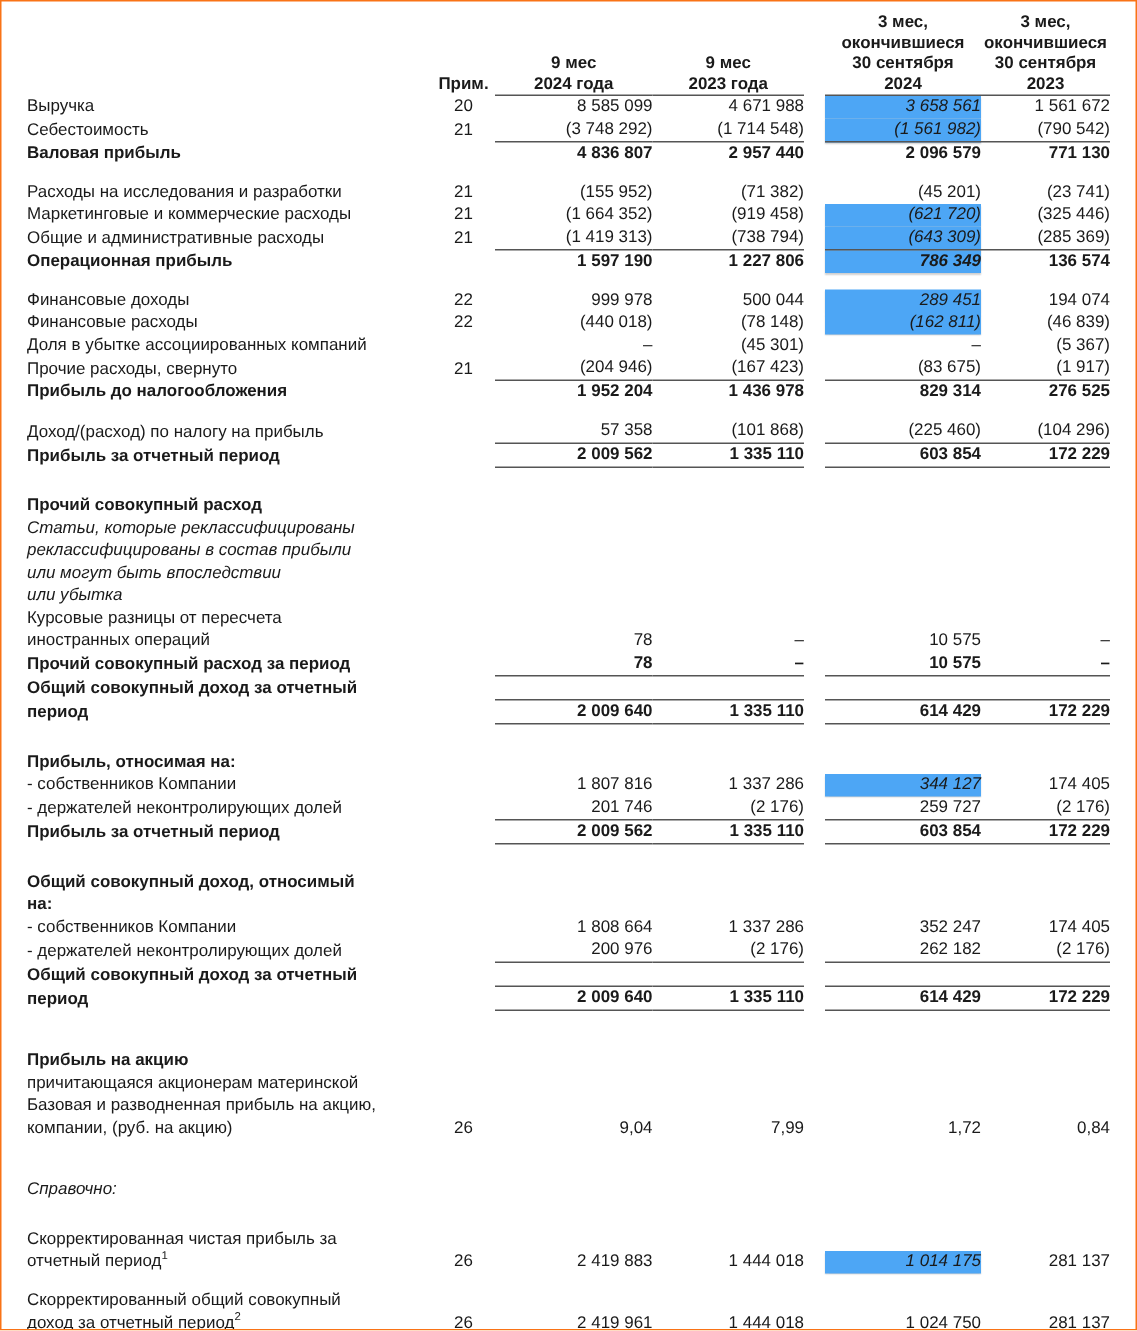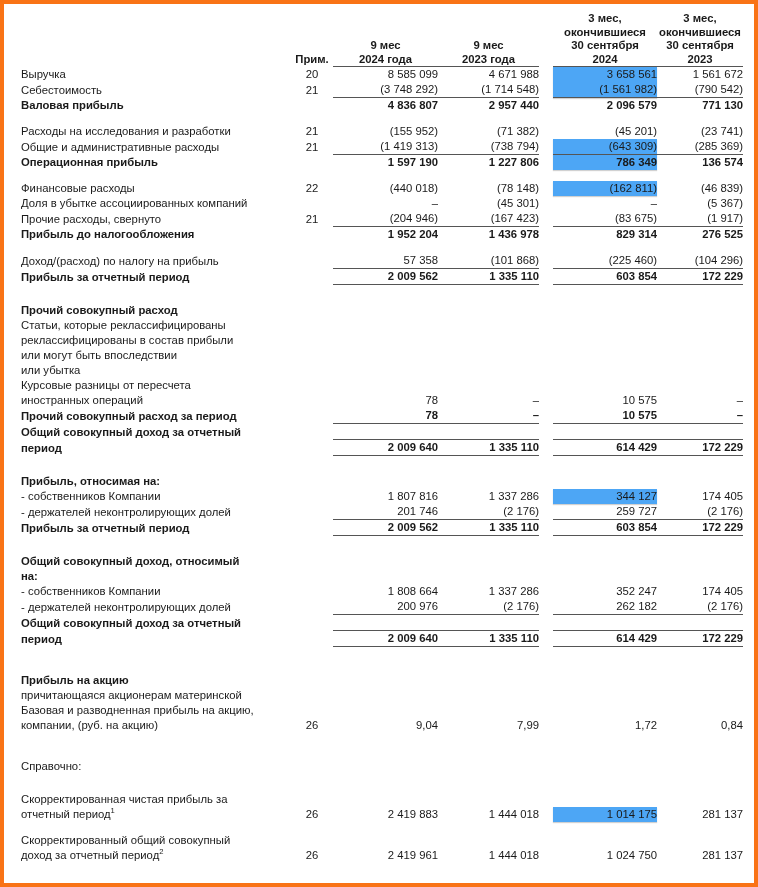"3 мес," #sheet { border: 4px solid #f97316 -> 1px solid #f97316 }
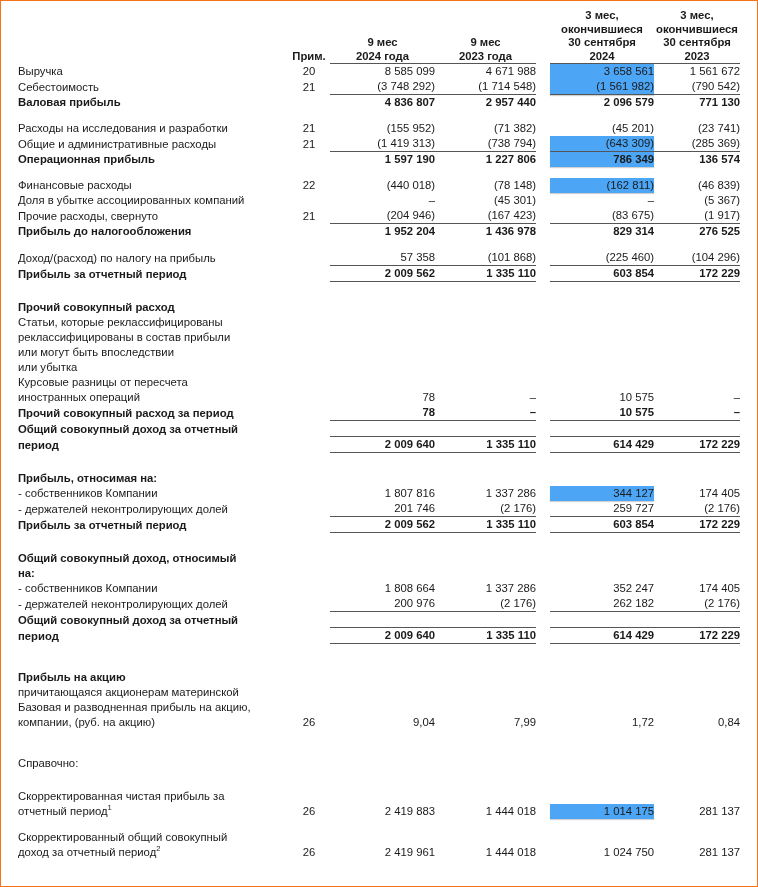"3 658 561" .hl { font-style: none -> italic }
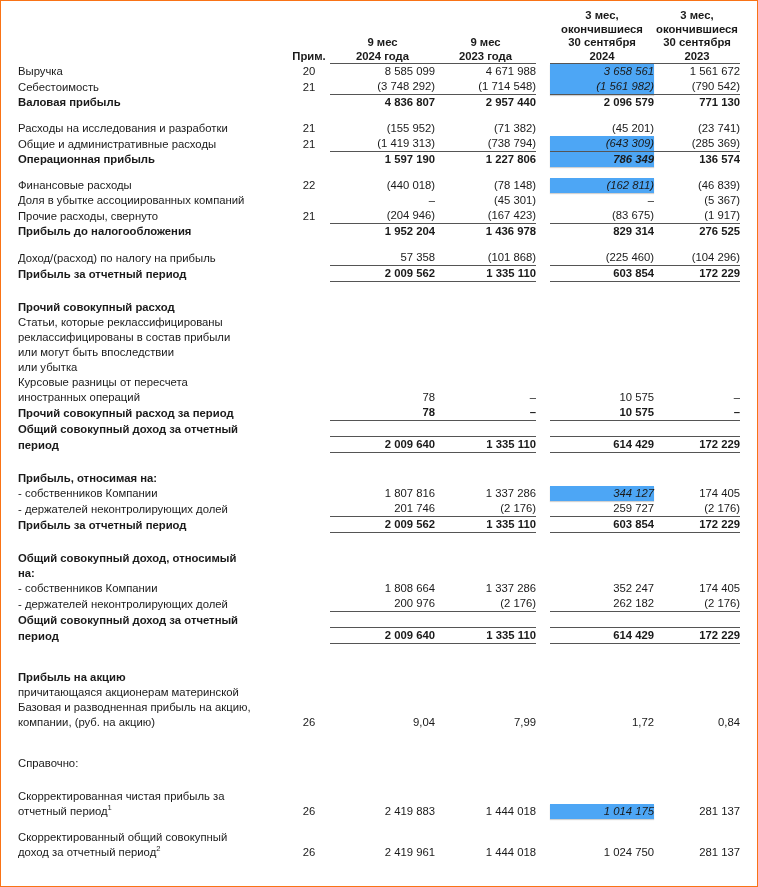"Маркетинговые и коммерческие расходы" tr.r { html: none -> <tr> <td>Маркетинговые и коммерческие расходы</td> <td>21</td> <td>(1 664 352)</td> <td>(919 458)</td> <td></td> <td>(621 720)</td> <td>(325 446)</td> </tr> }
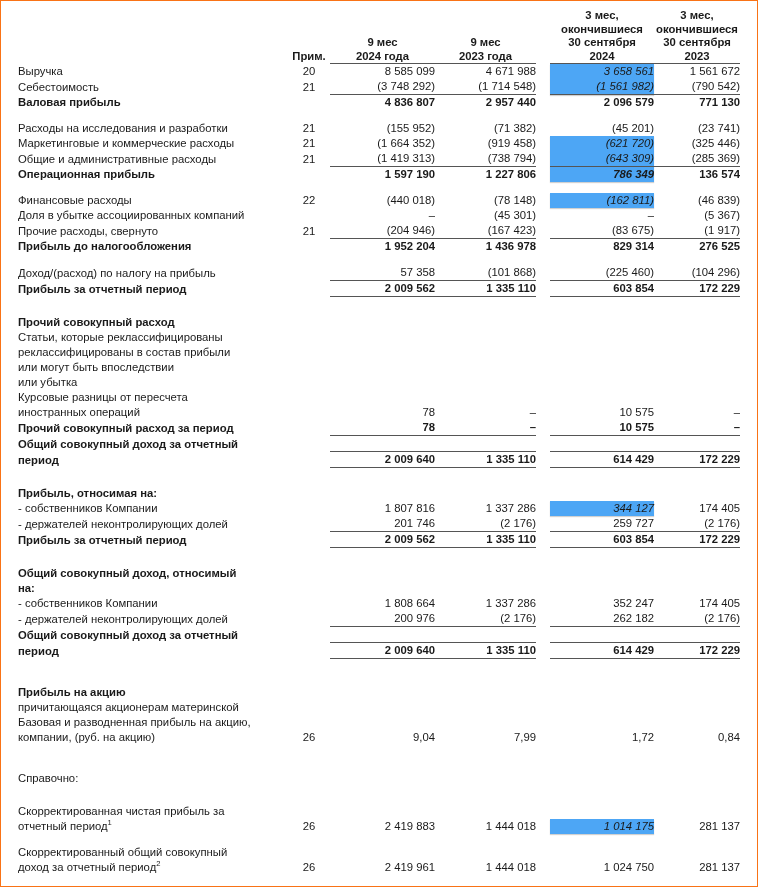"Финансовые доходы" tr.r { html: none -> <tr> <td>Финансовые доходы</td> <td>22</td> <td>999 978</td> <td>500 044</td> <td></td> <td>289 451</td> <td>194 074</td> </tr> }
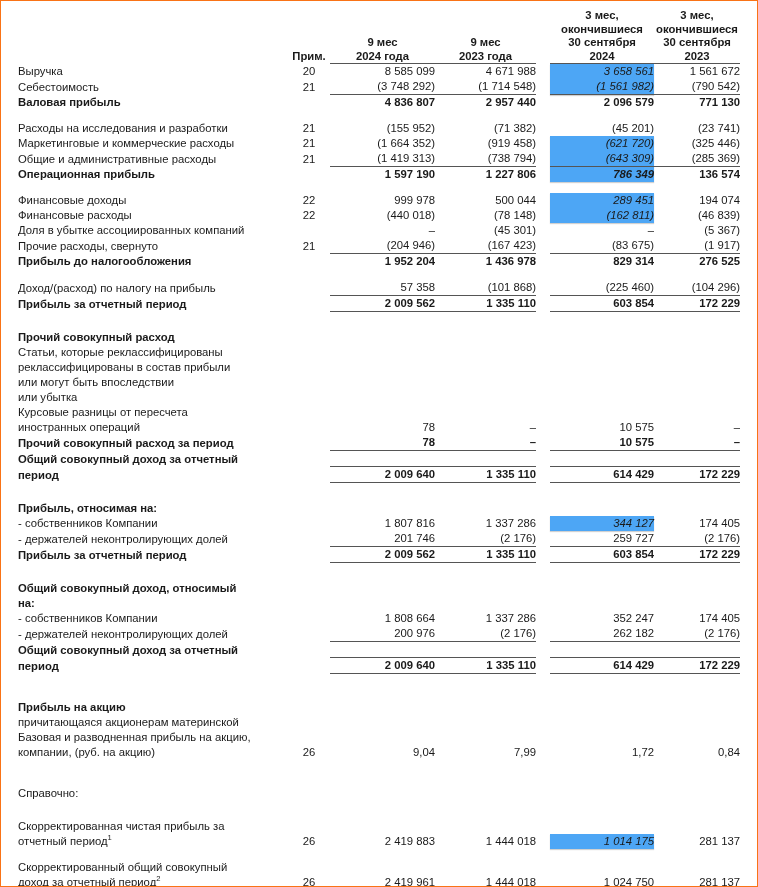"Статьи, которые реклассифицированы" .i { font-style: none -> italic }
